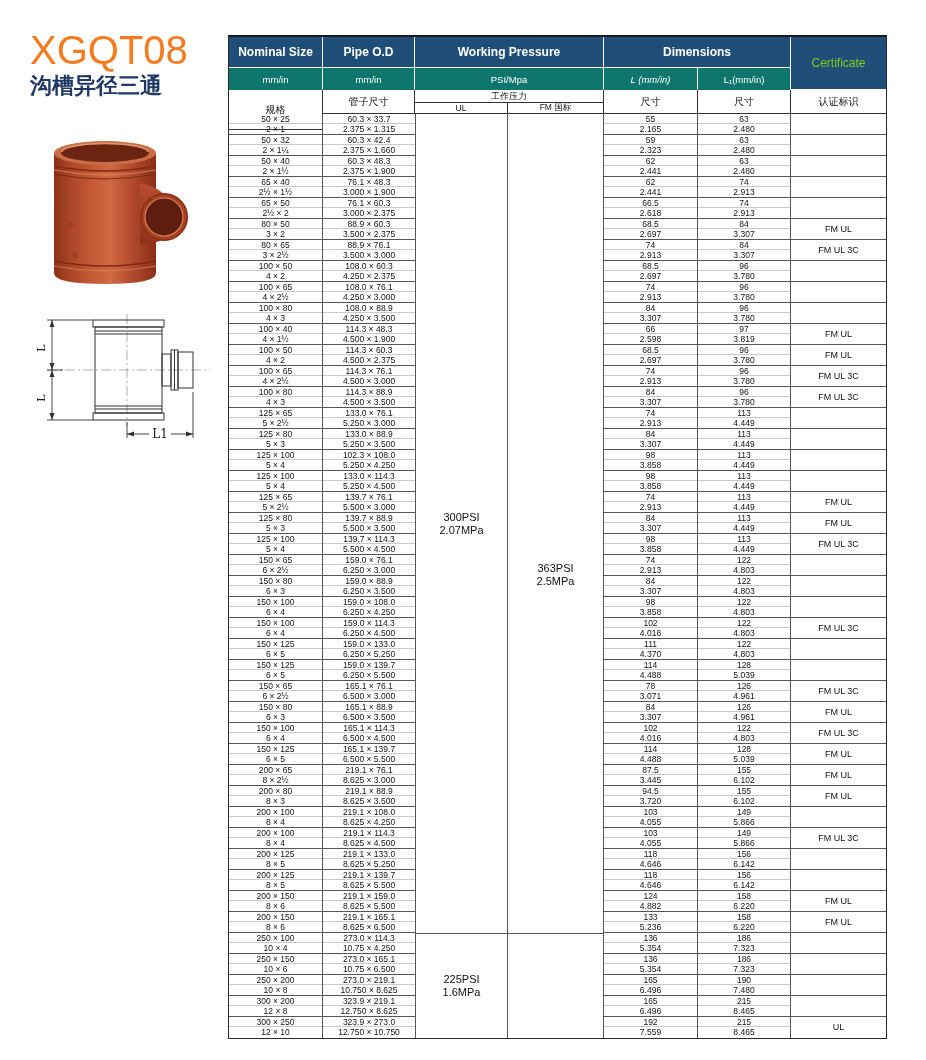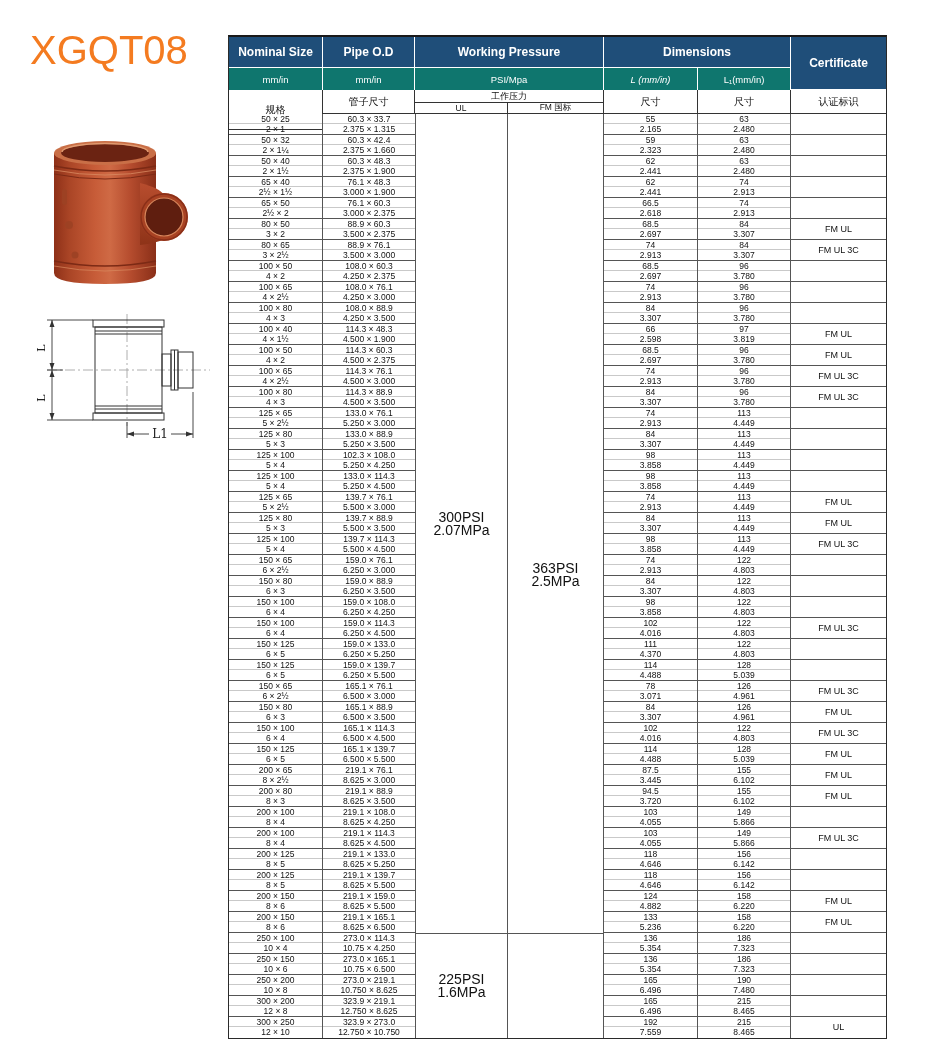"Certificate" .hdr-cert { color: #ffffff -> #84cc16; font-weight: bold -> normal }
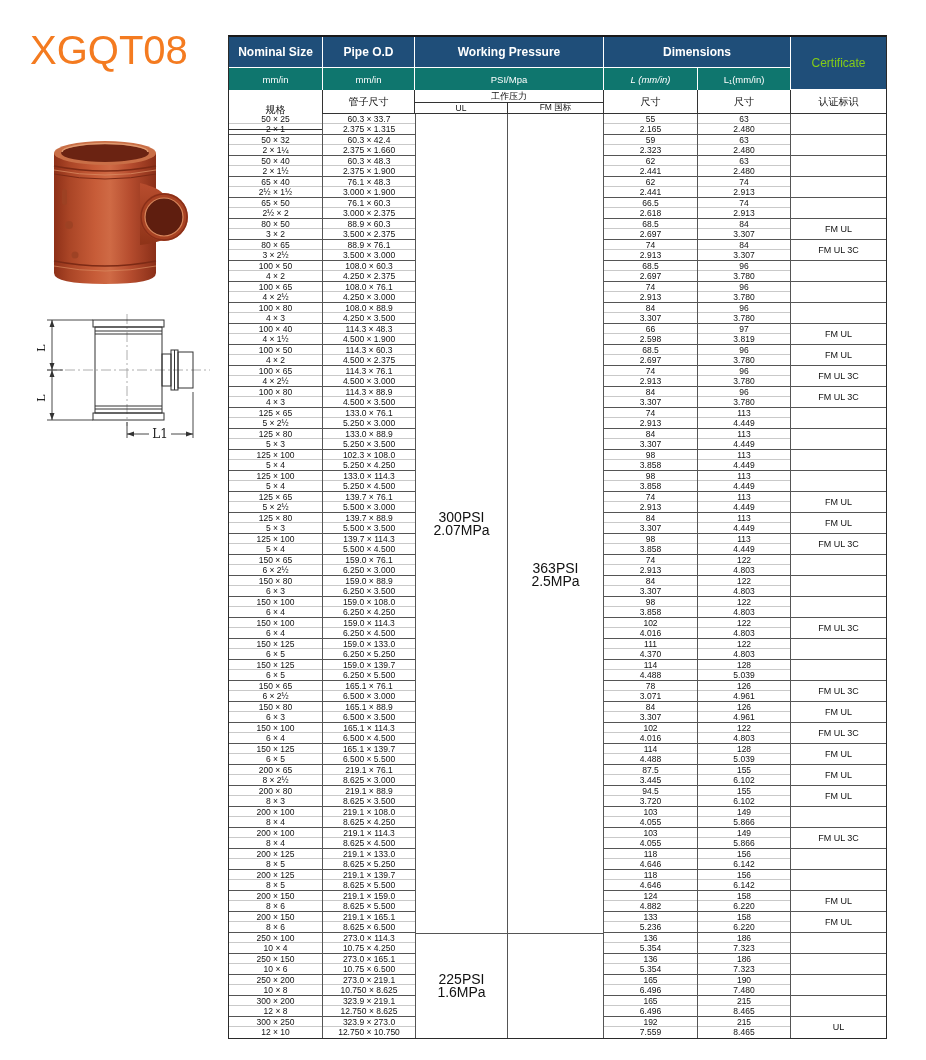"沟槽异径三通" div.subtitle { html: none -> <div>沟槽异径三通</div> }
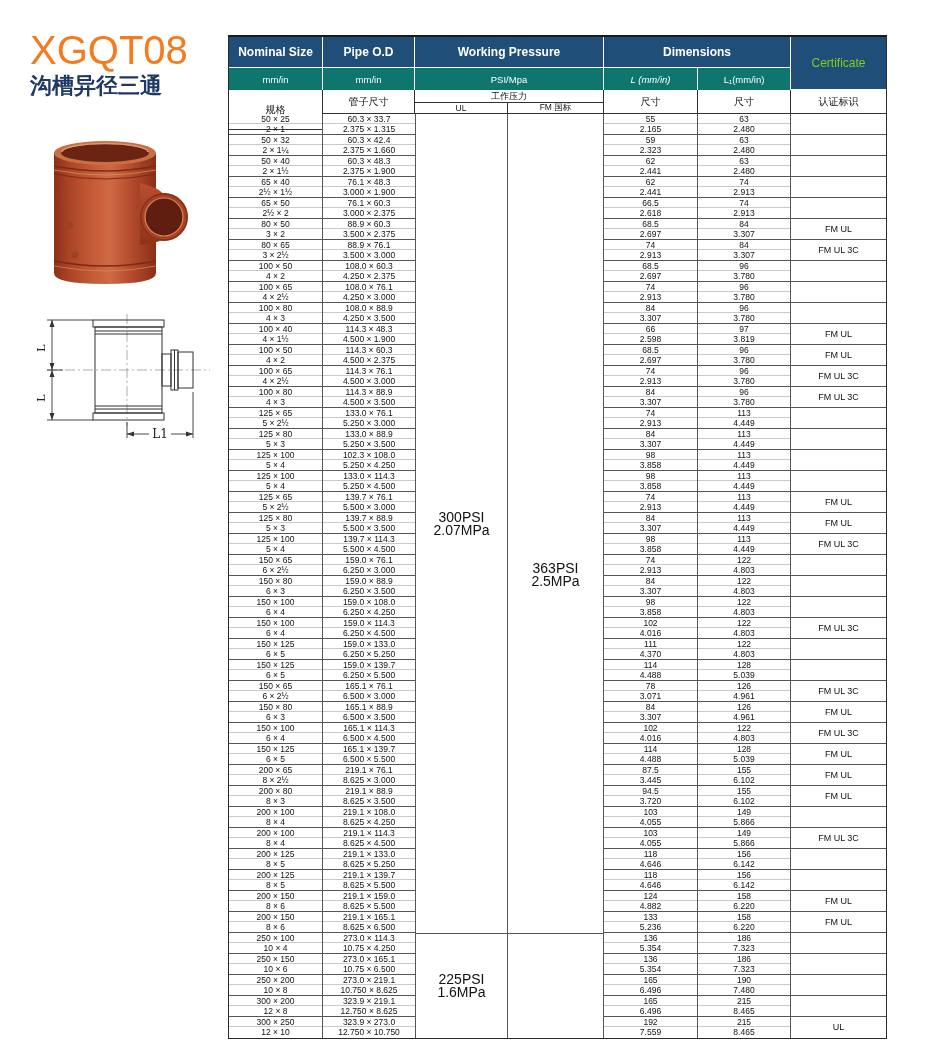"300PSI" .po { font-size: 14px -> 11px }
